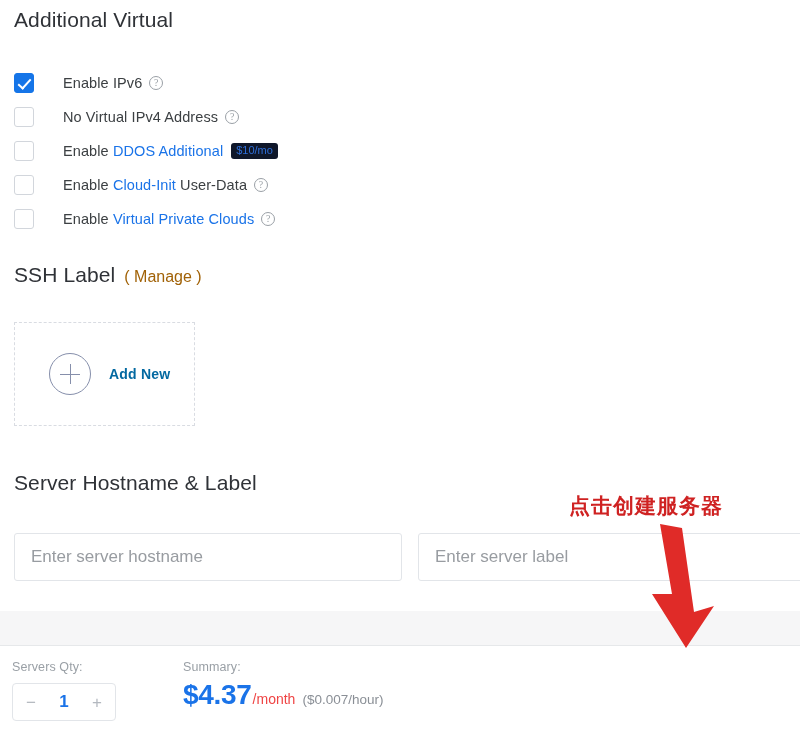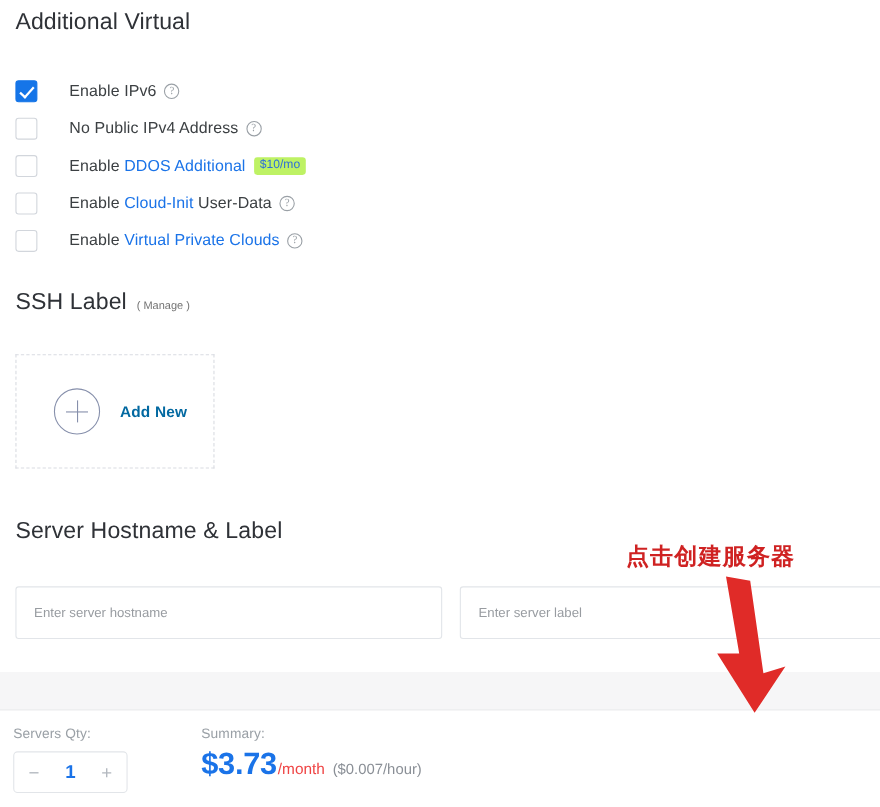"No Public IPv4 Address" span { text: Public -> Virtual }
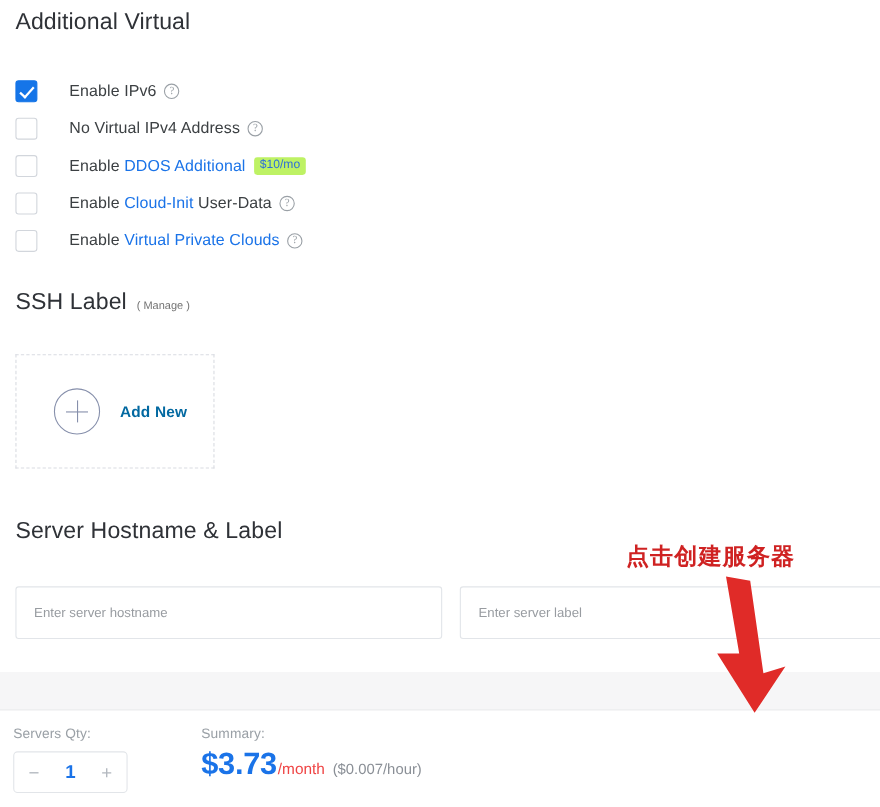"$10/mo" .price-badge { background: #bef264 -> #0f172a }
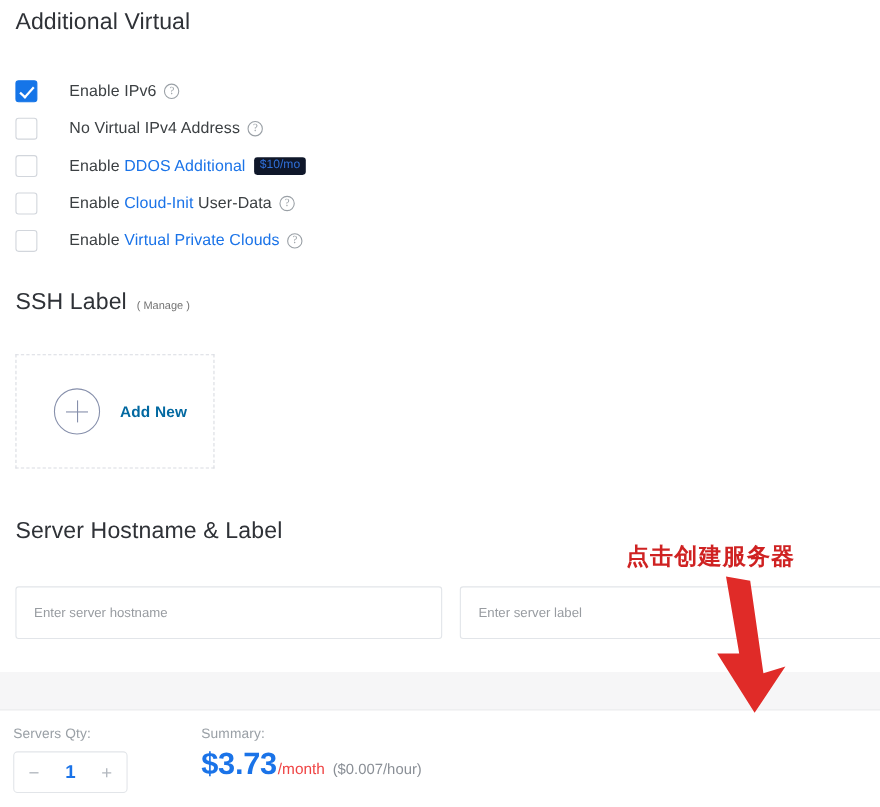"( Manage )" #ssh-manage-link { color: #737373 -> #a16207; font-size: 10px -> 16px }
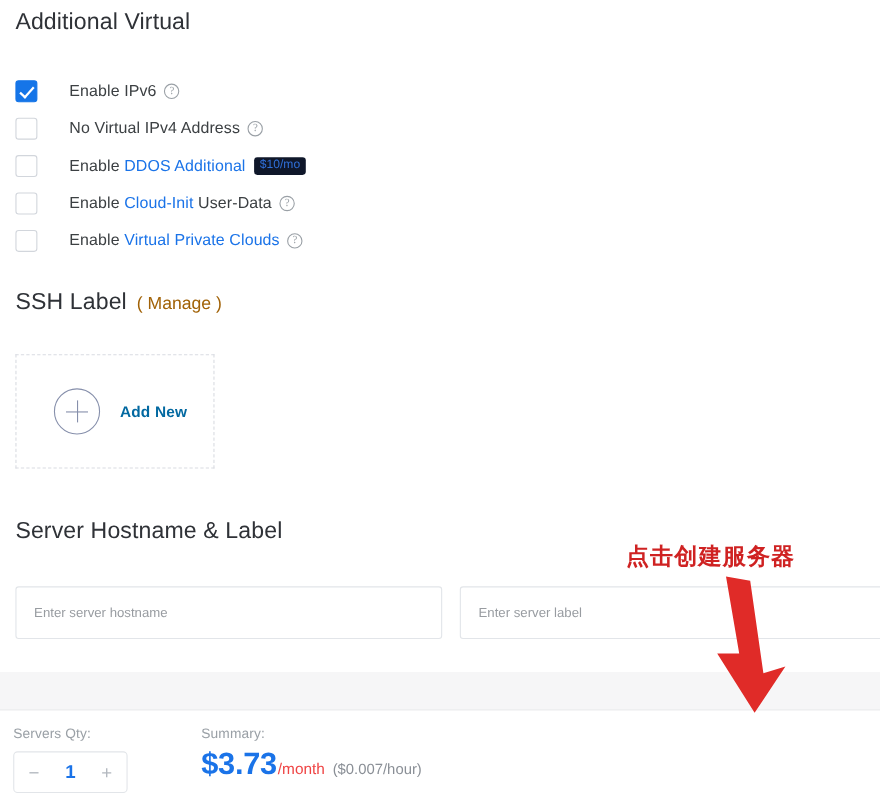"Enter server hostname" .text-input { font-size: 12px -> 17px }
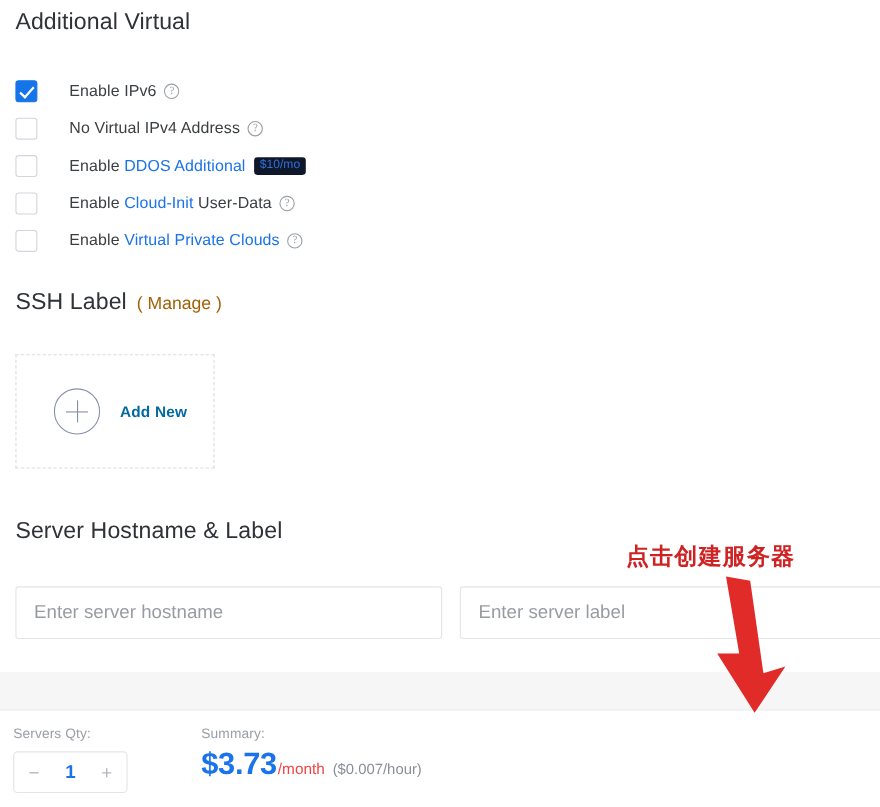"$3.73" span { text: $3.73 -> $4.37 }
